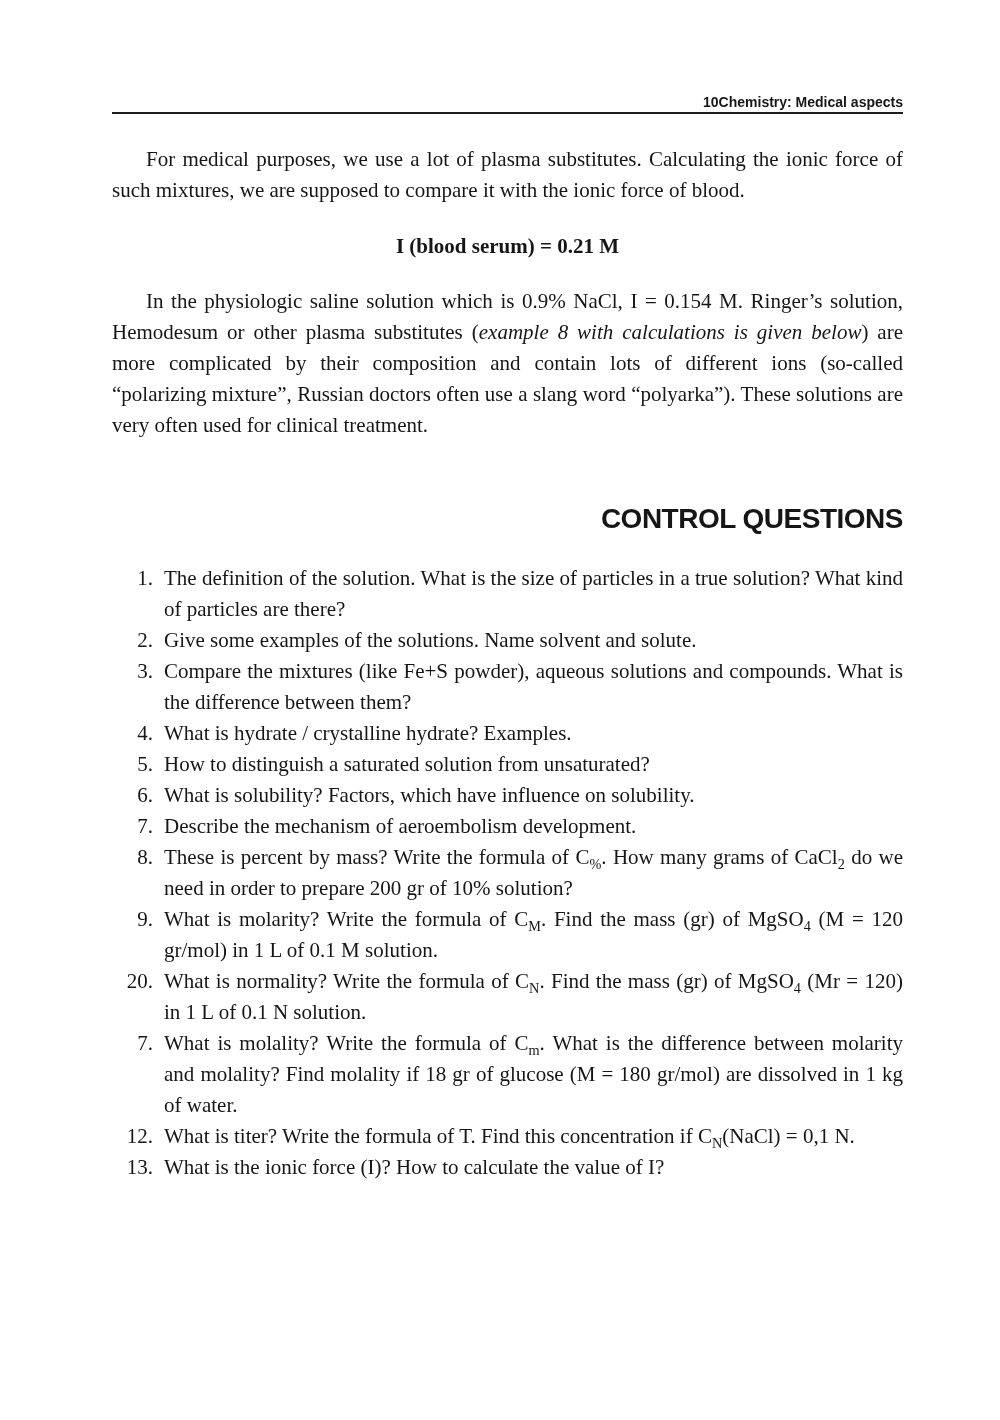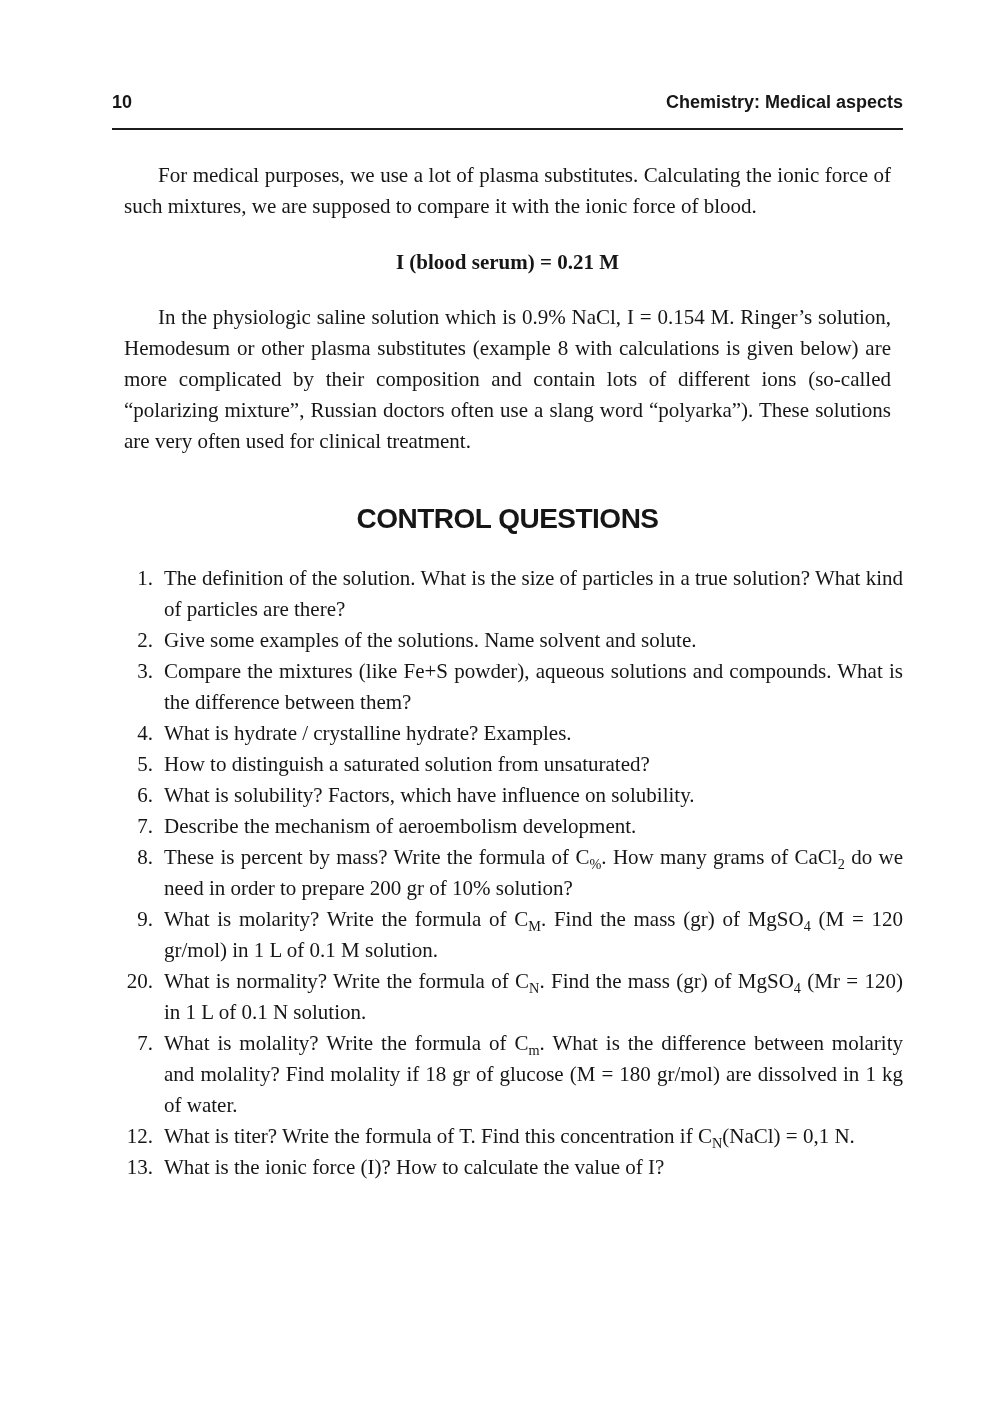"10" .running-head { font-size: 18px -> 14px; justify-content: space-between -> flex-end; padding-bottom: 16px -> 0 }
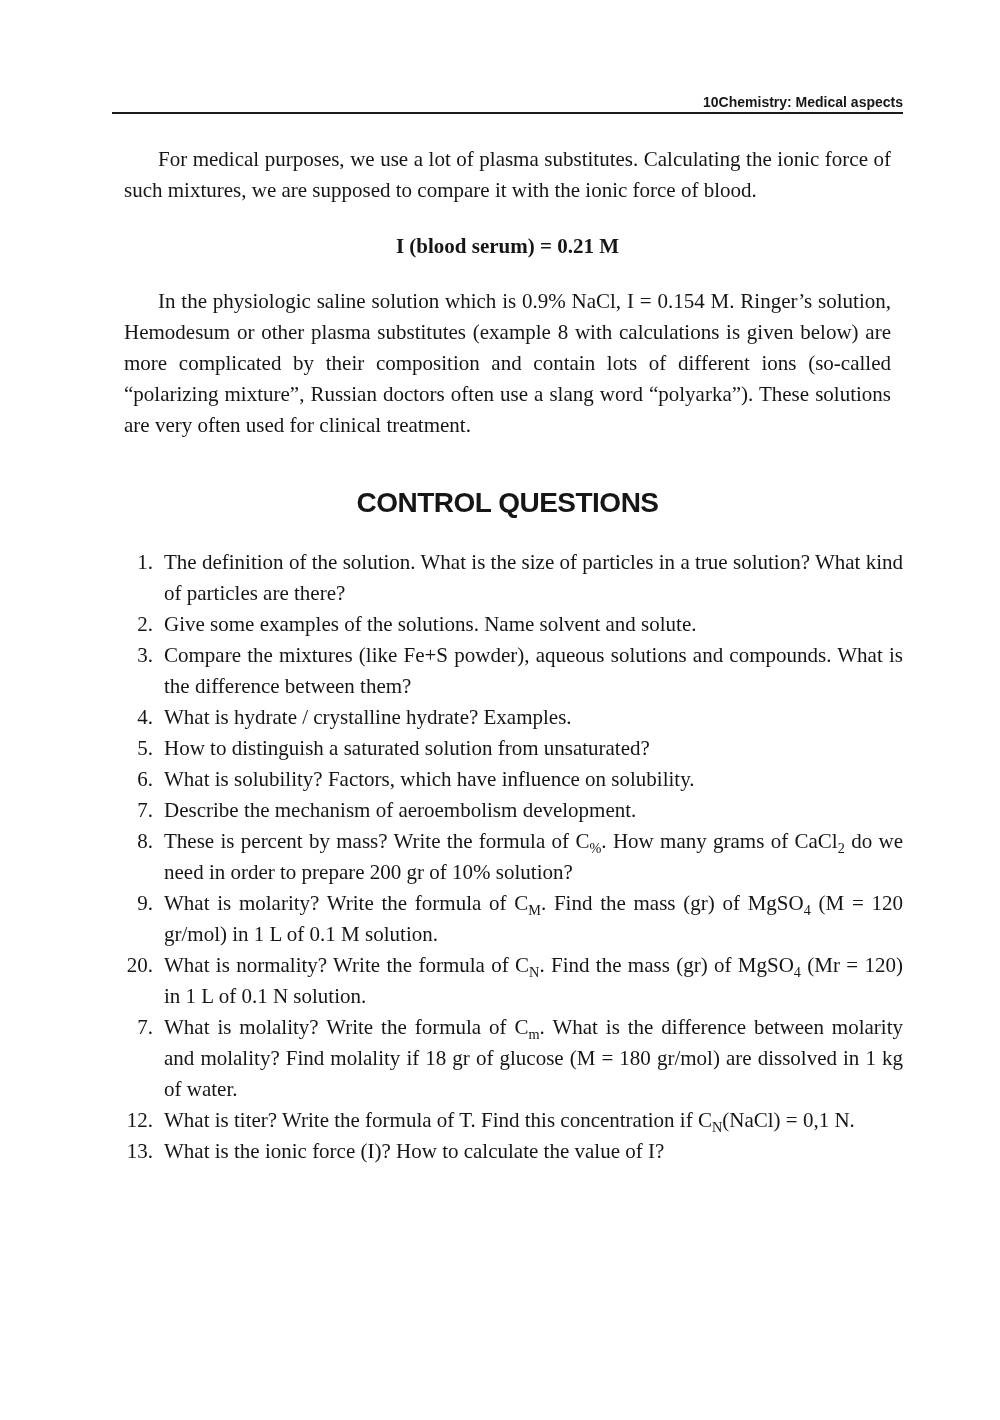"For medical purposes, we use" .para { margin: 12px -> 0 }
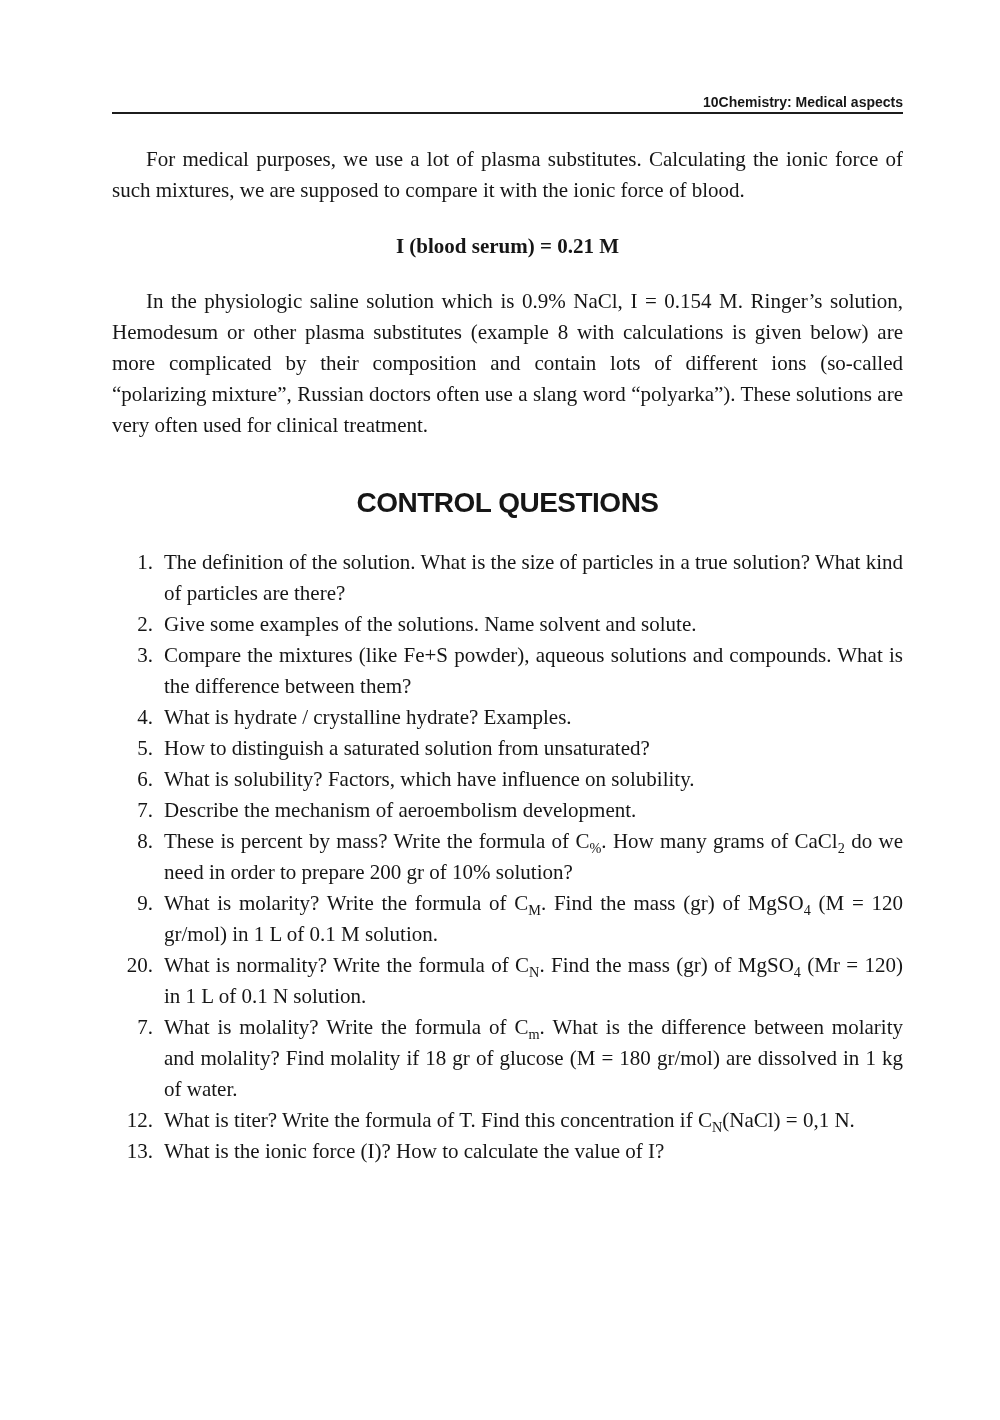"example 8 with calculations is" .it { font-style: none -> italic }
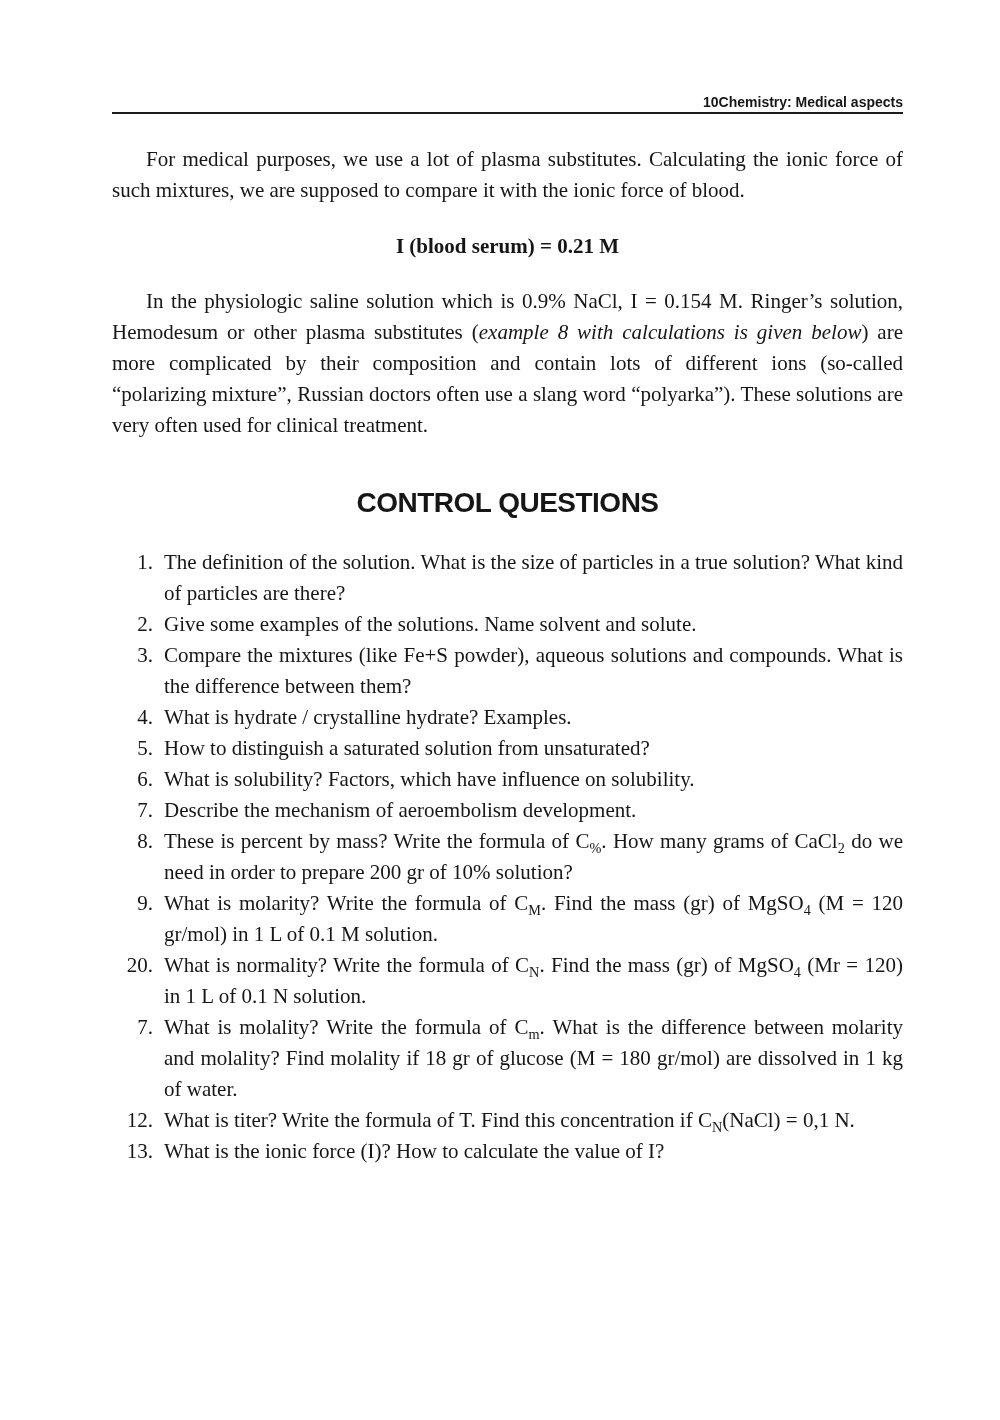"CONTROL QUESTIONS" .section-heading { margin-top: 46px -> 62px; text-align: center -> right }
